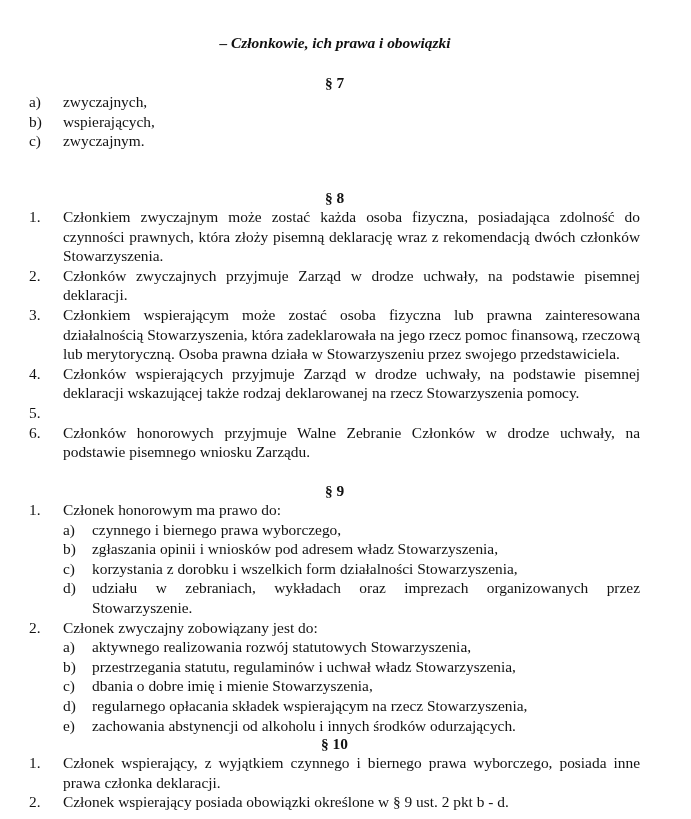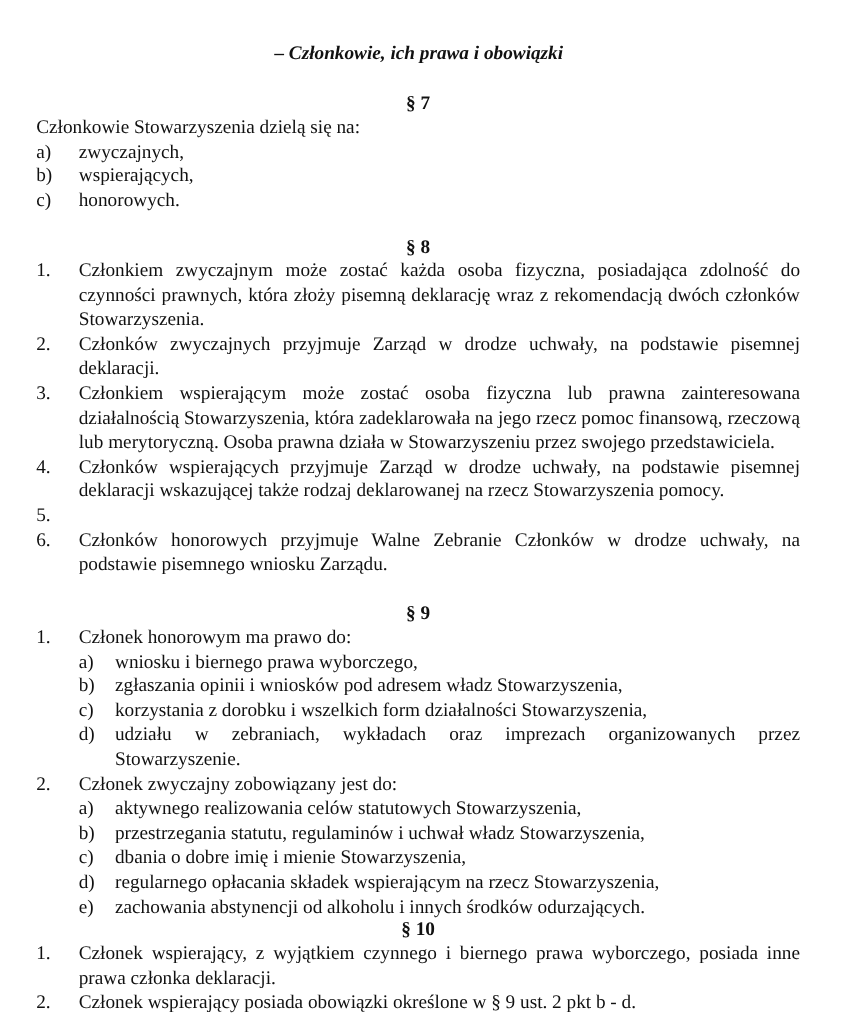"Członkowie Stowarzyszenia dzielą się na:" p.intro { html: <p>Członkowie Stowarzyszenia dzielą się na:</p> -> none }
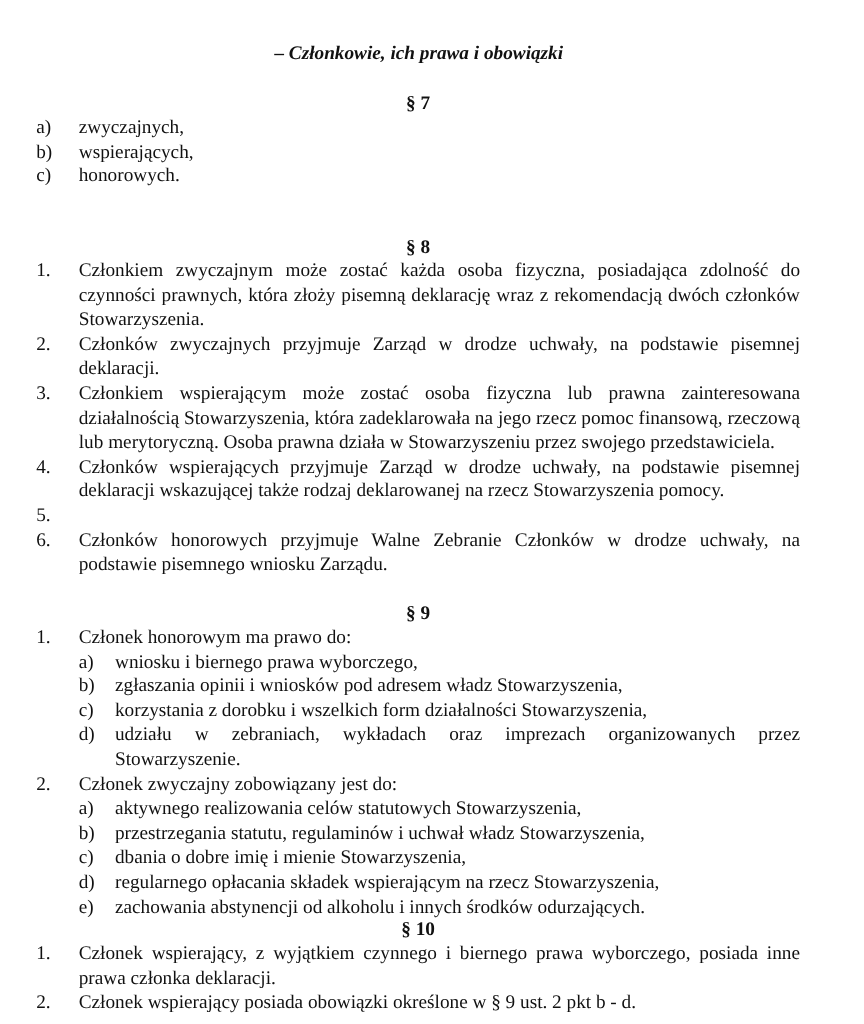"honorowych." span.text { text: honorowych -> zwyczajnym }
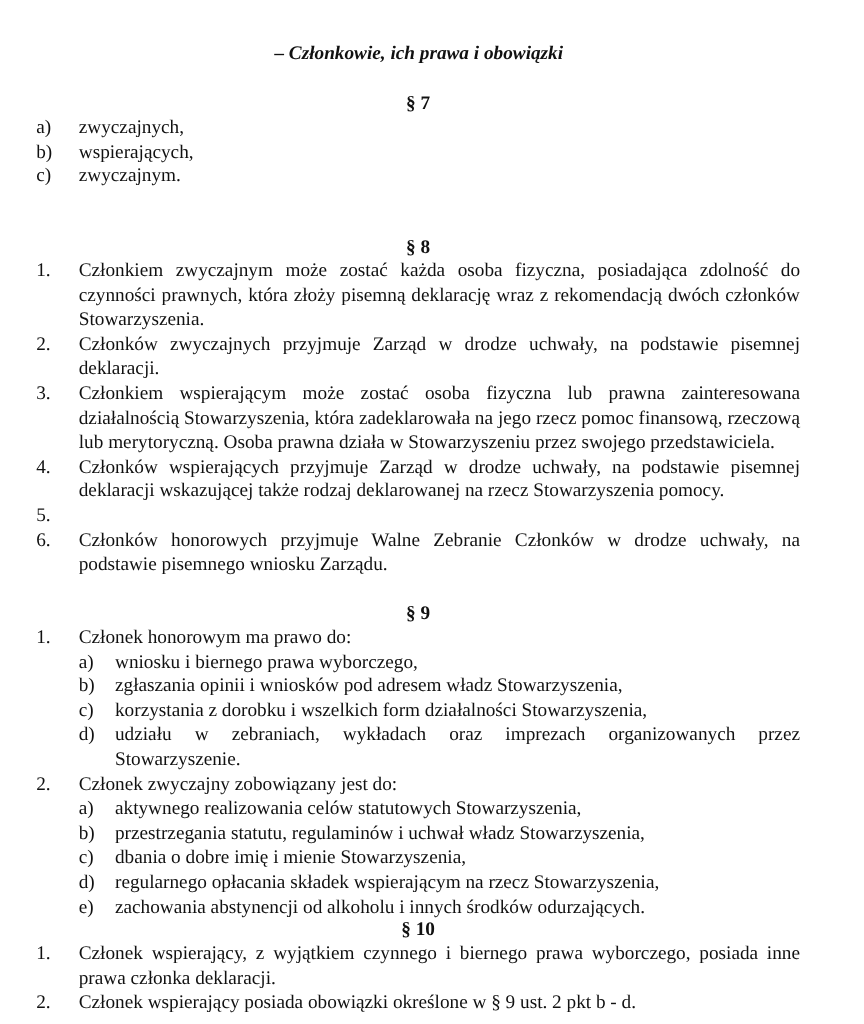"wniosku i biernego prawa wyborczego," span.text { text: wniosku -> czynnego }
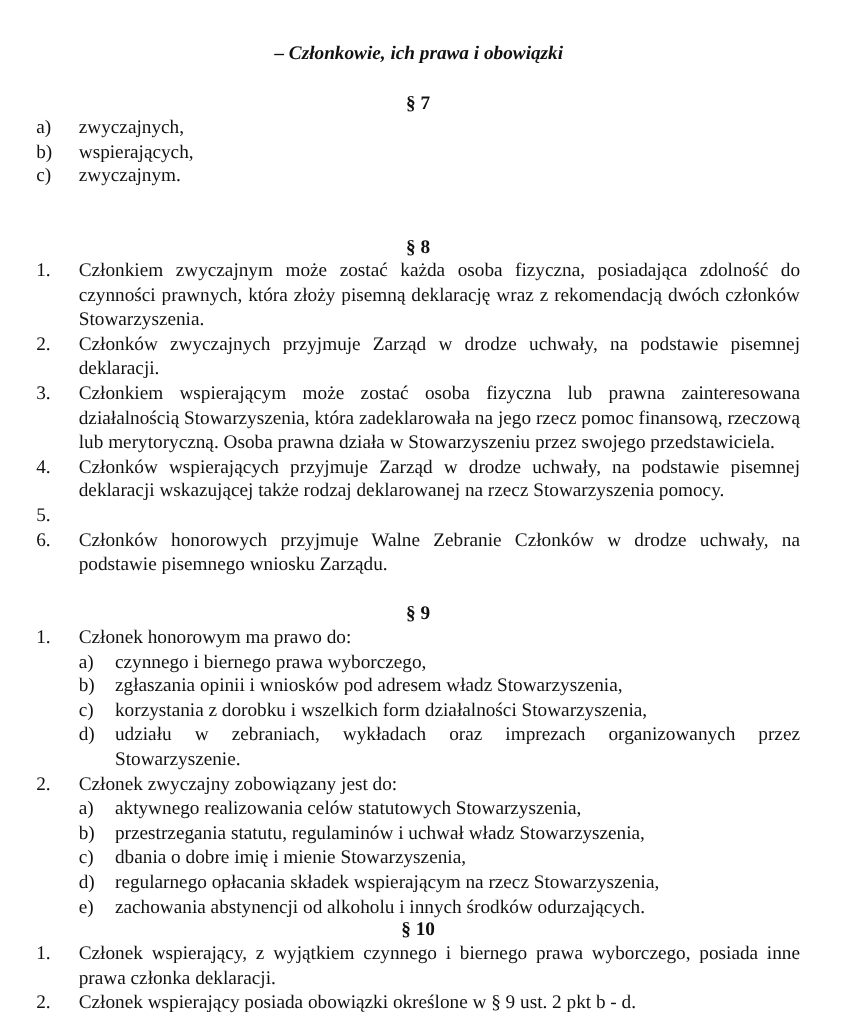"aktywnego realizowania celów statutowych" span.text { text: celów -> rozwój }
